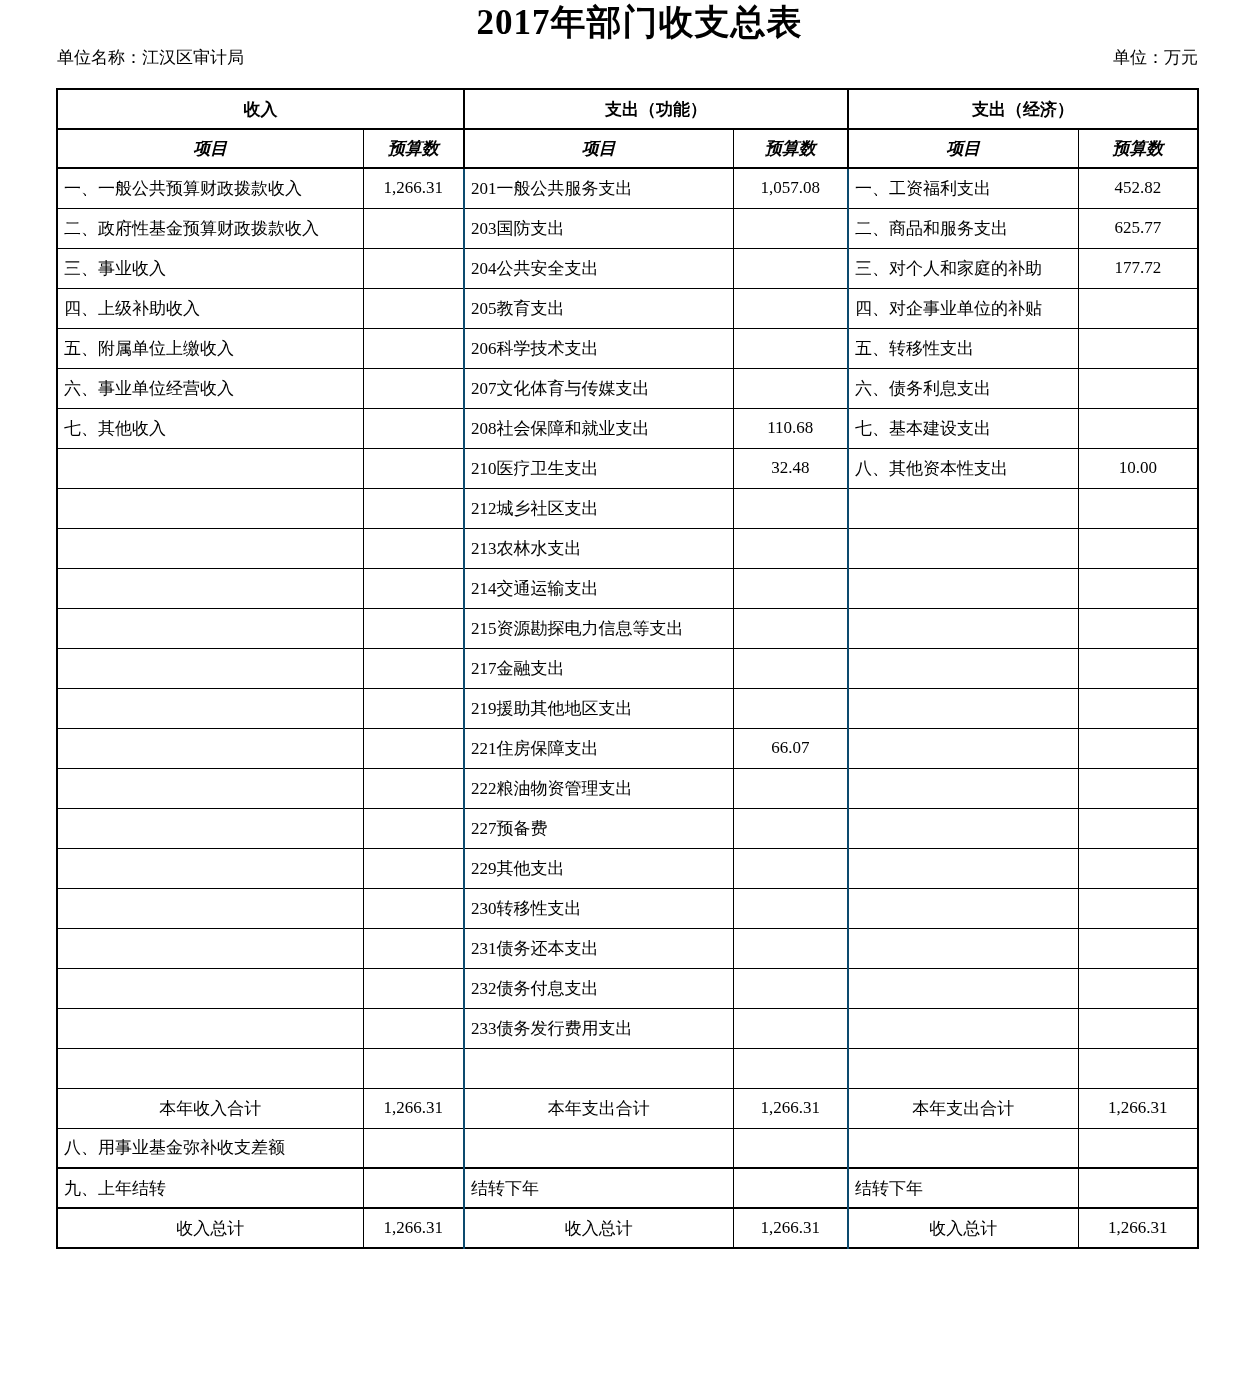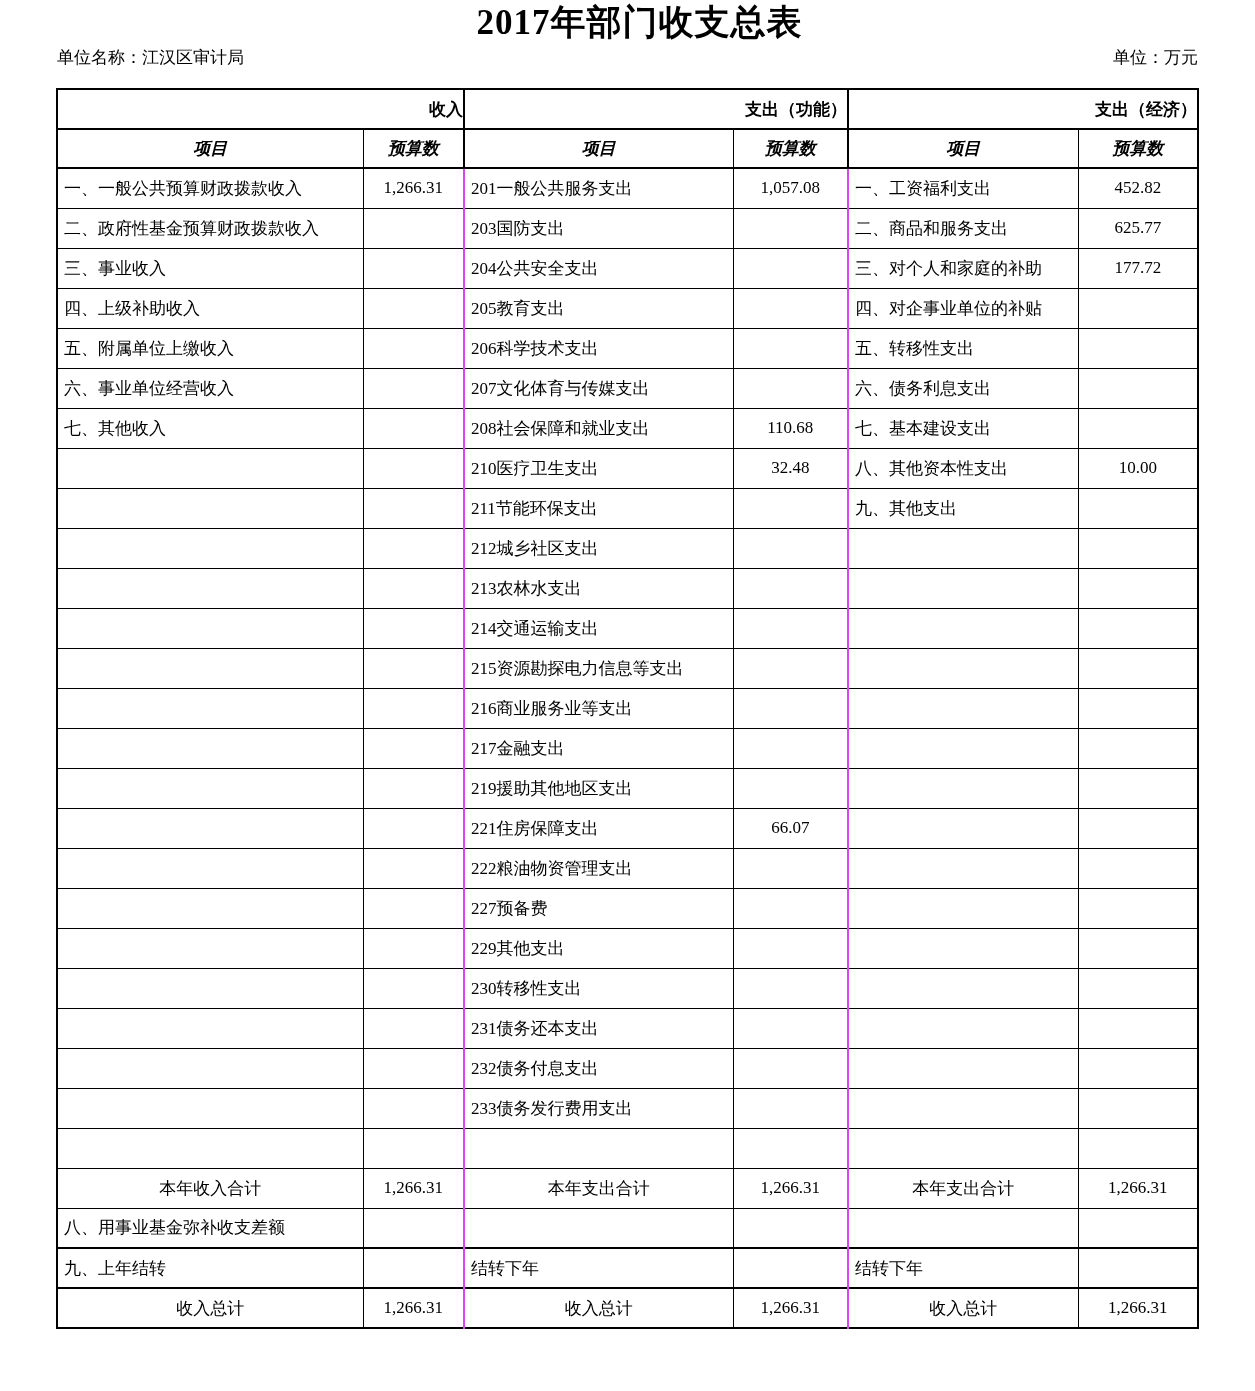"收入" tr.group-row th { text-align: right -> none }
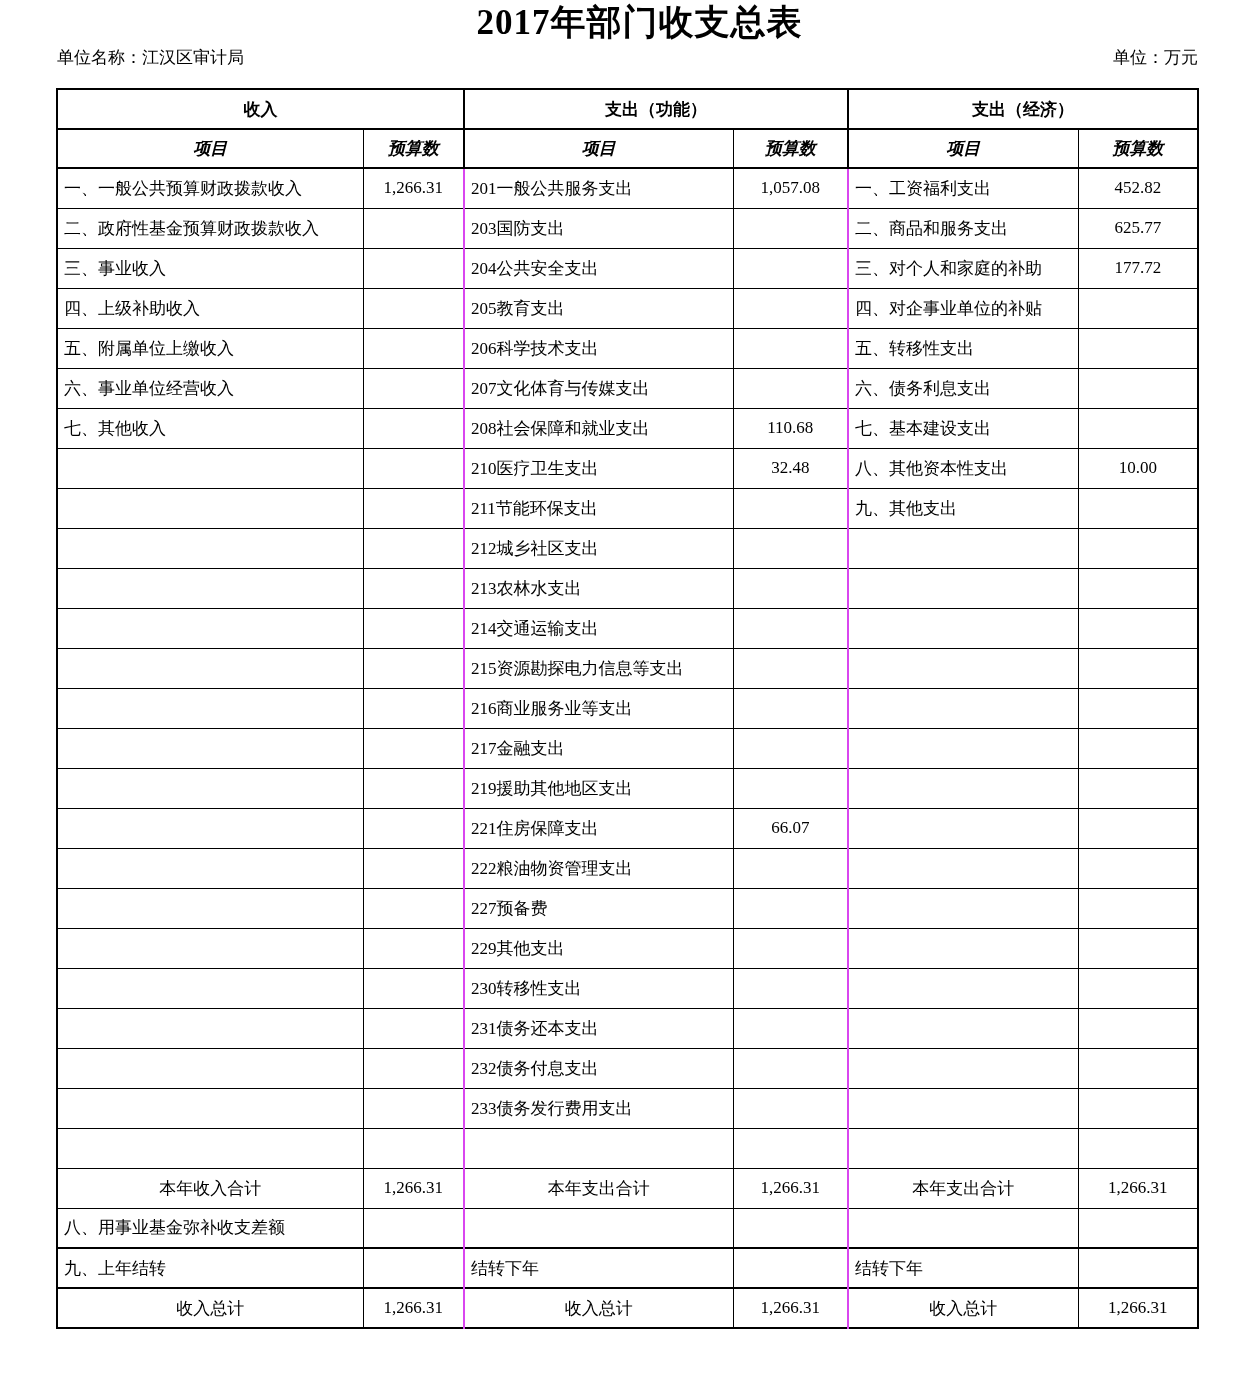"201一般公共服务支出" tbody td:nth-child(3), tbody td:nth-child(5) { border-left: 2px solid #d946ef -> 2px solid #0c4a6e }
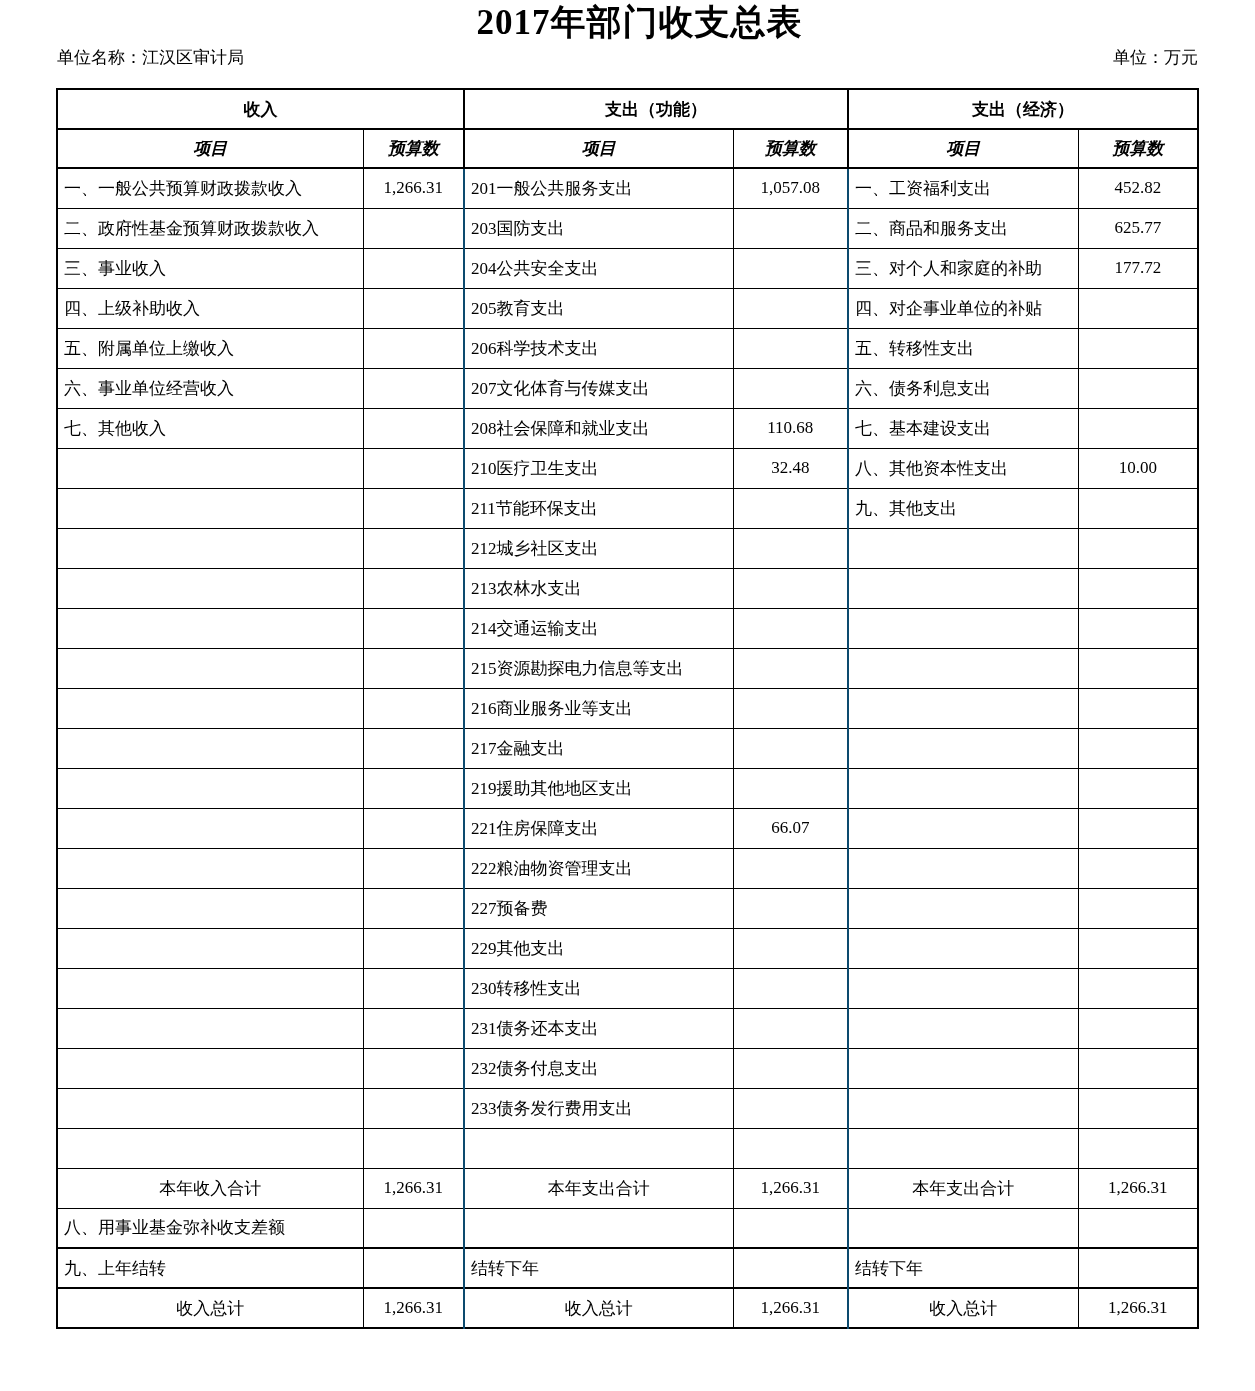"211节能环保支出" tr { html: <tr> <td></td> <td></td> <td>211节能环保支出</td> <td></td> <td>九、其他支出</td> <td></td> </tr> -> none }
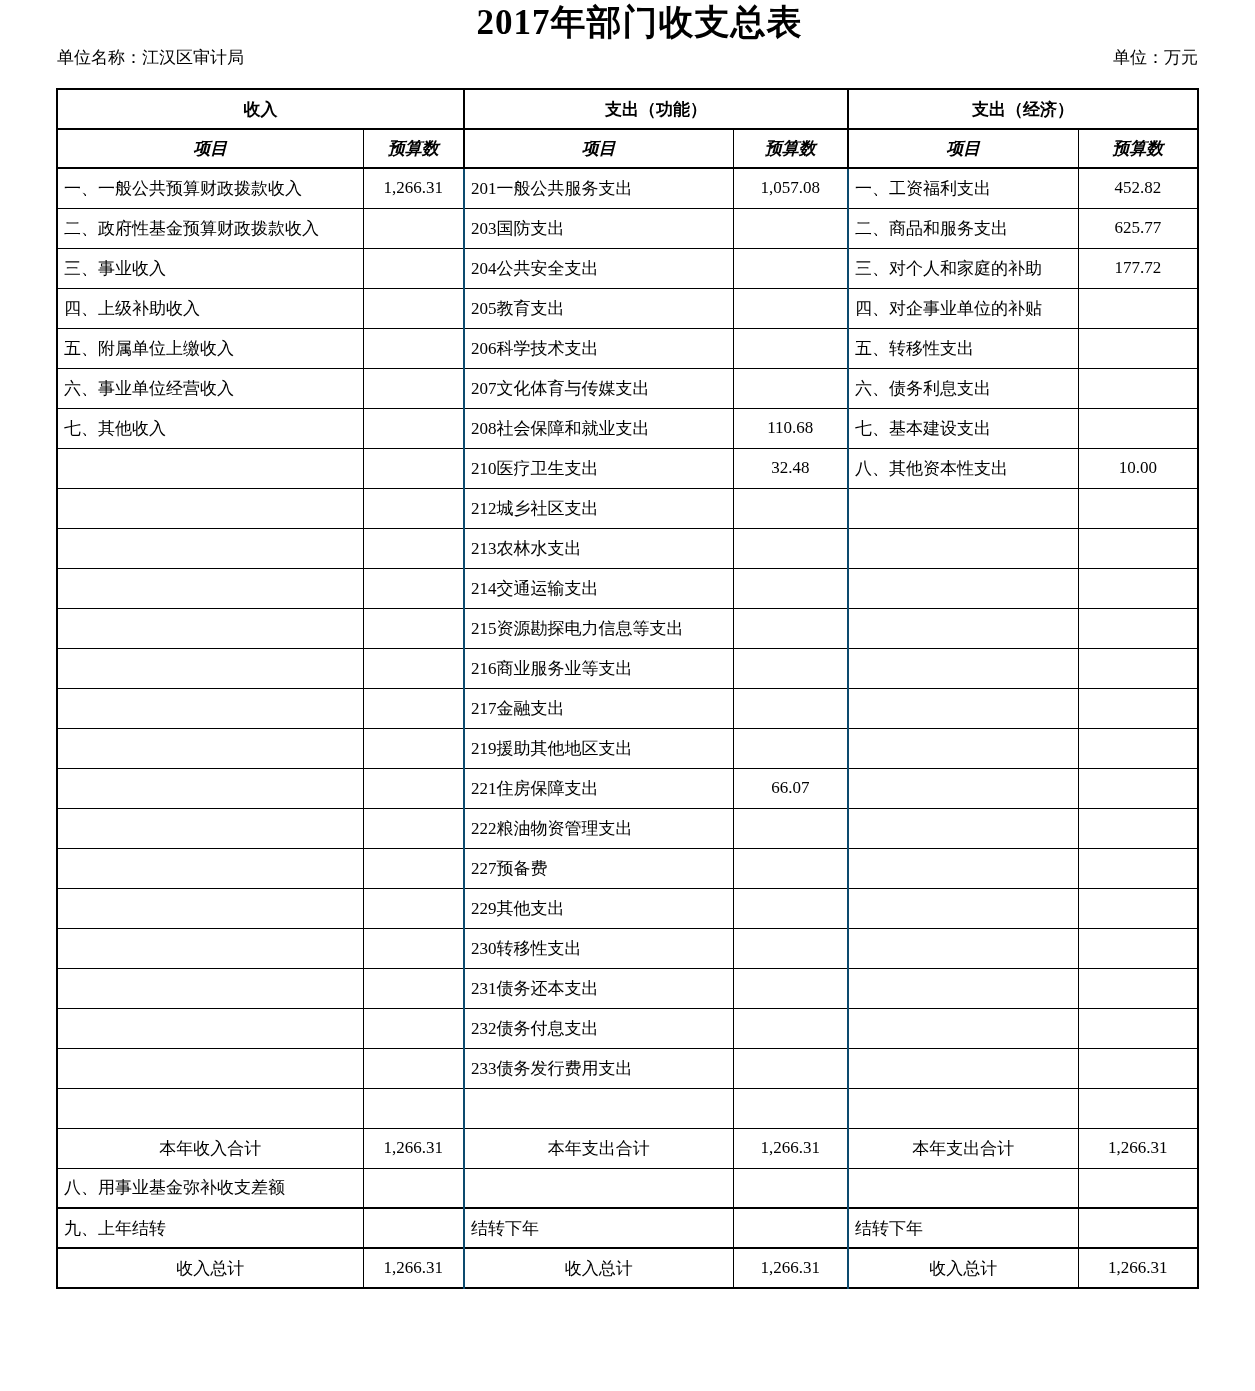"216商业服务业等支出" tr { html: <tr> <td></td> <td></td> <td>216商业服务业等支出</td> <td></td> <td></td> <td></td> </tr> -> none }
